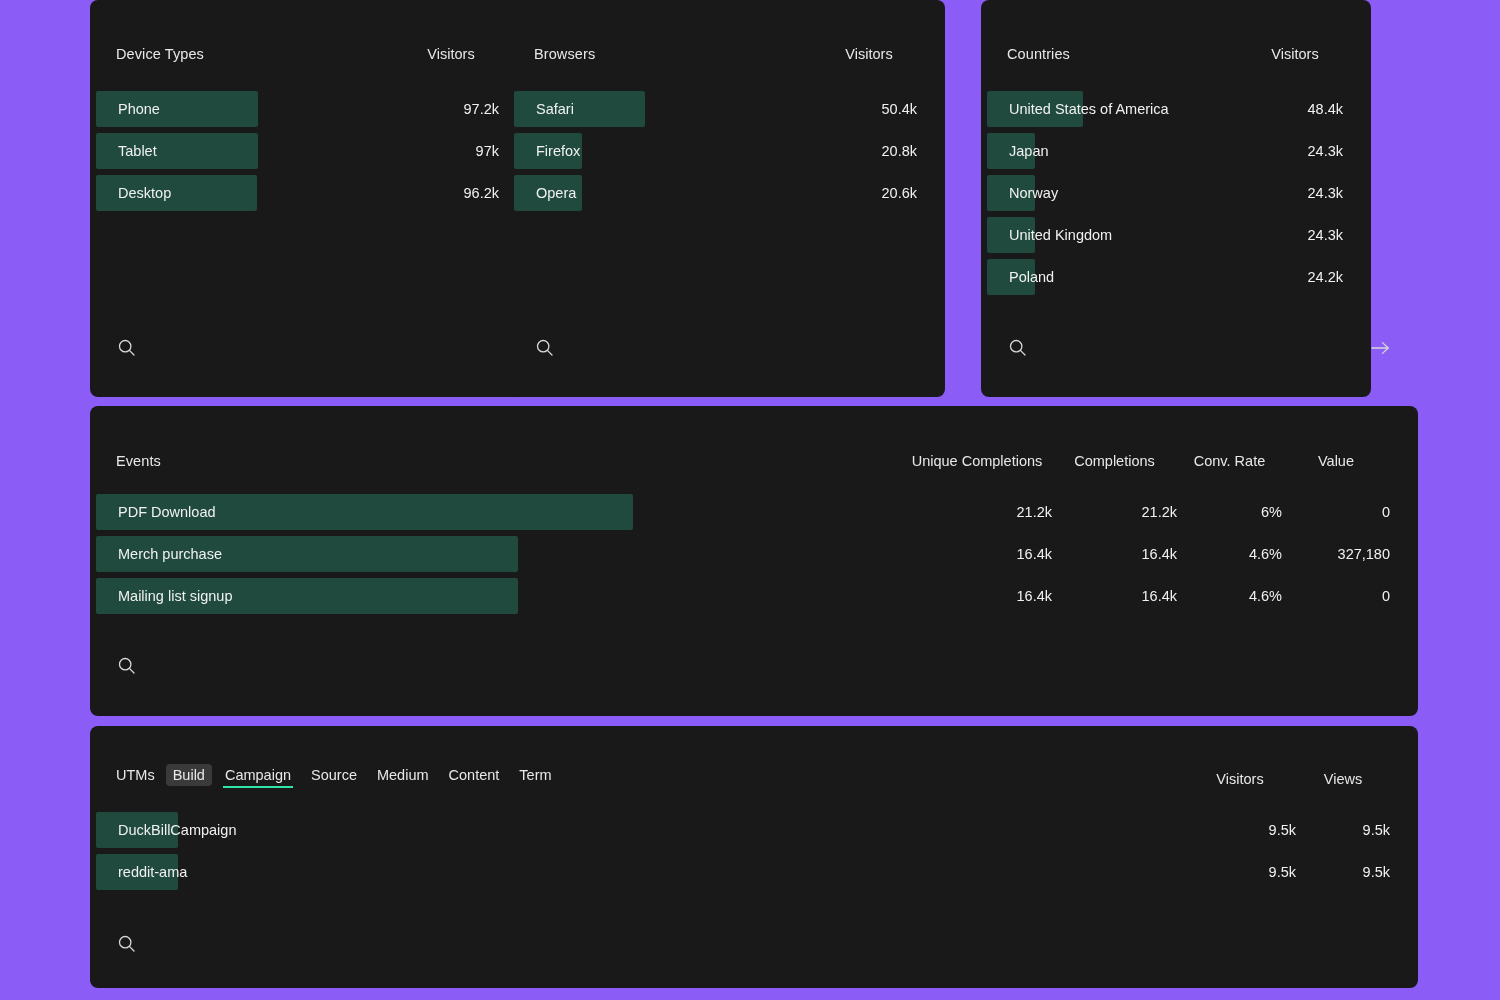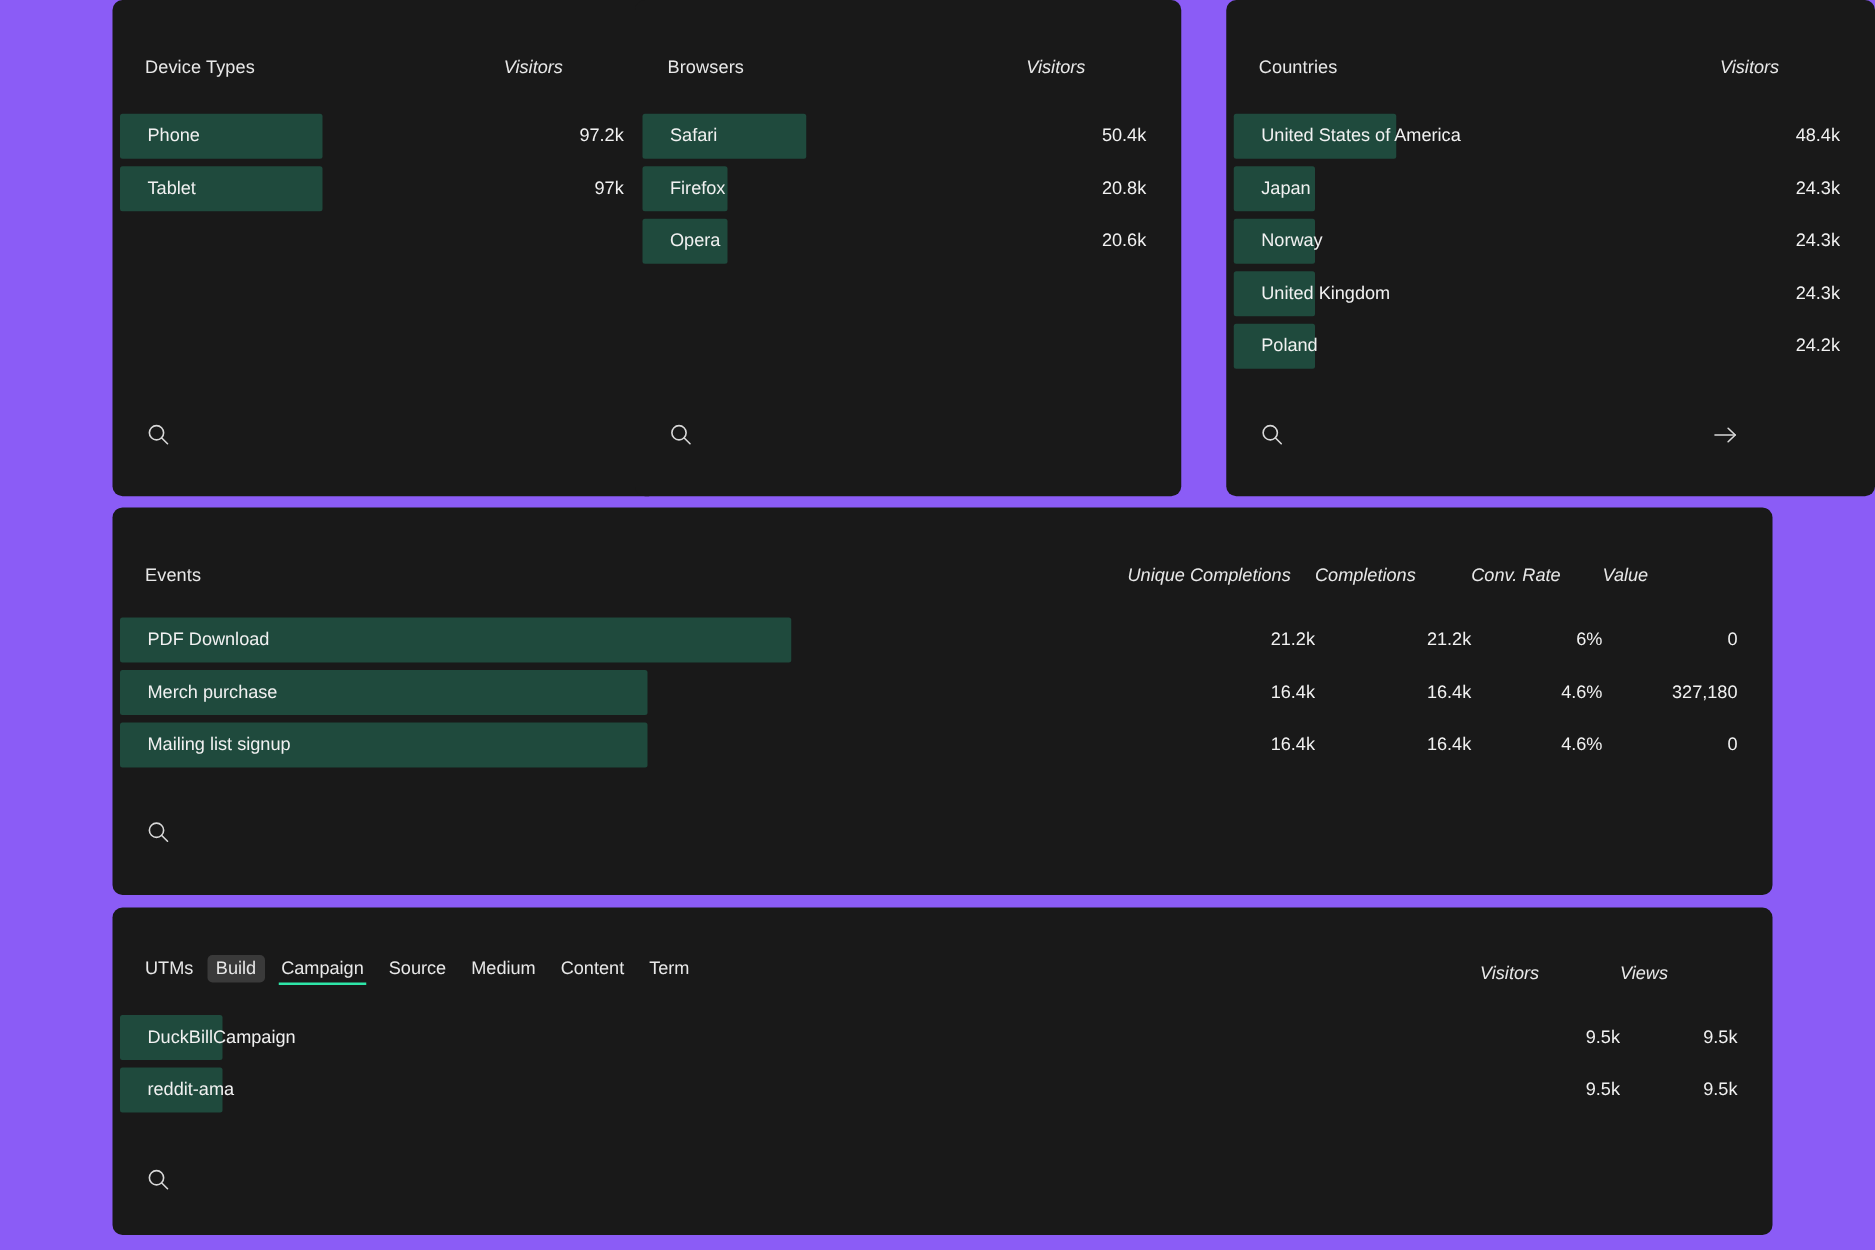"Visitors" .hdr-metric { font-style: italic -> none; text-align: left -> center }
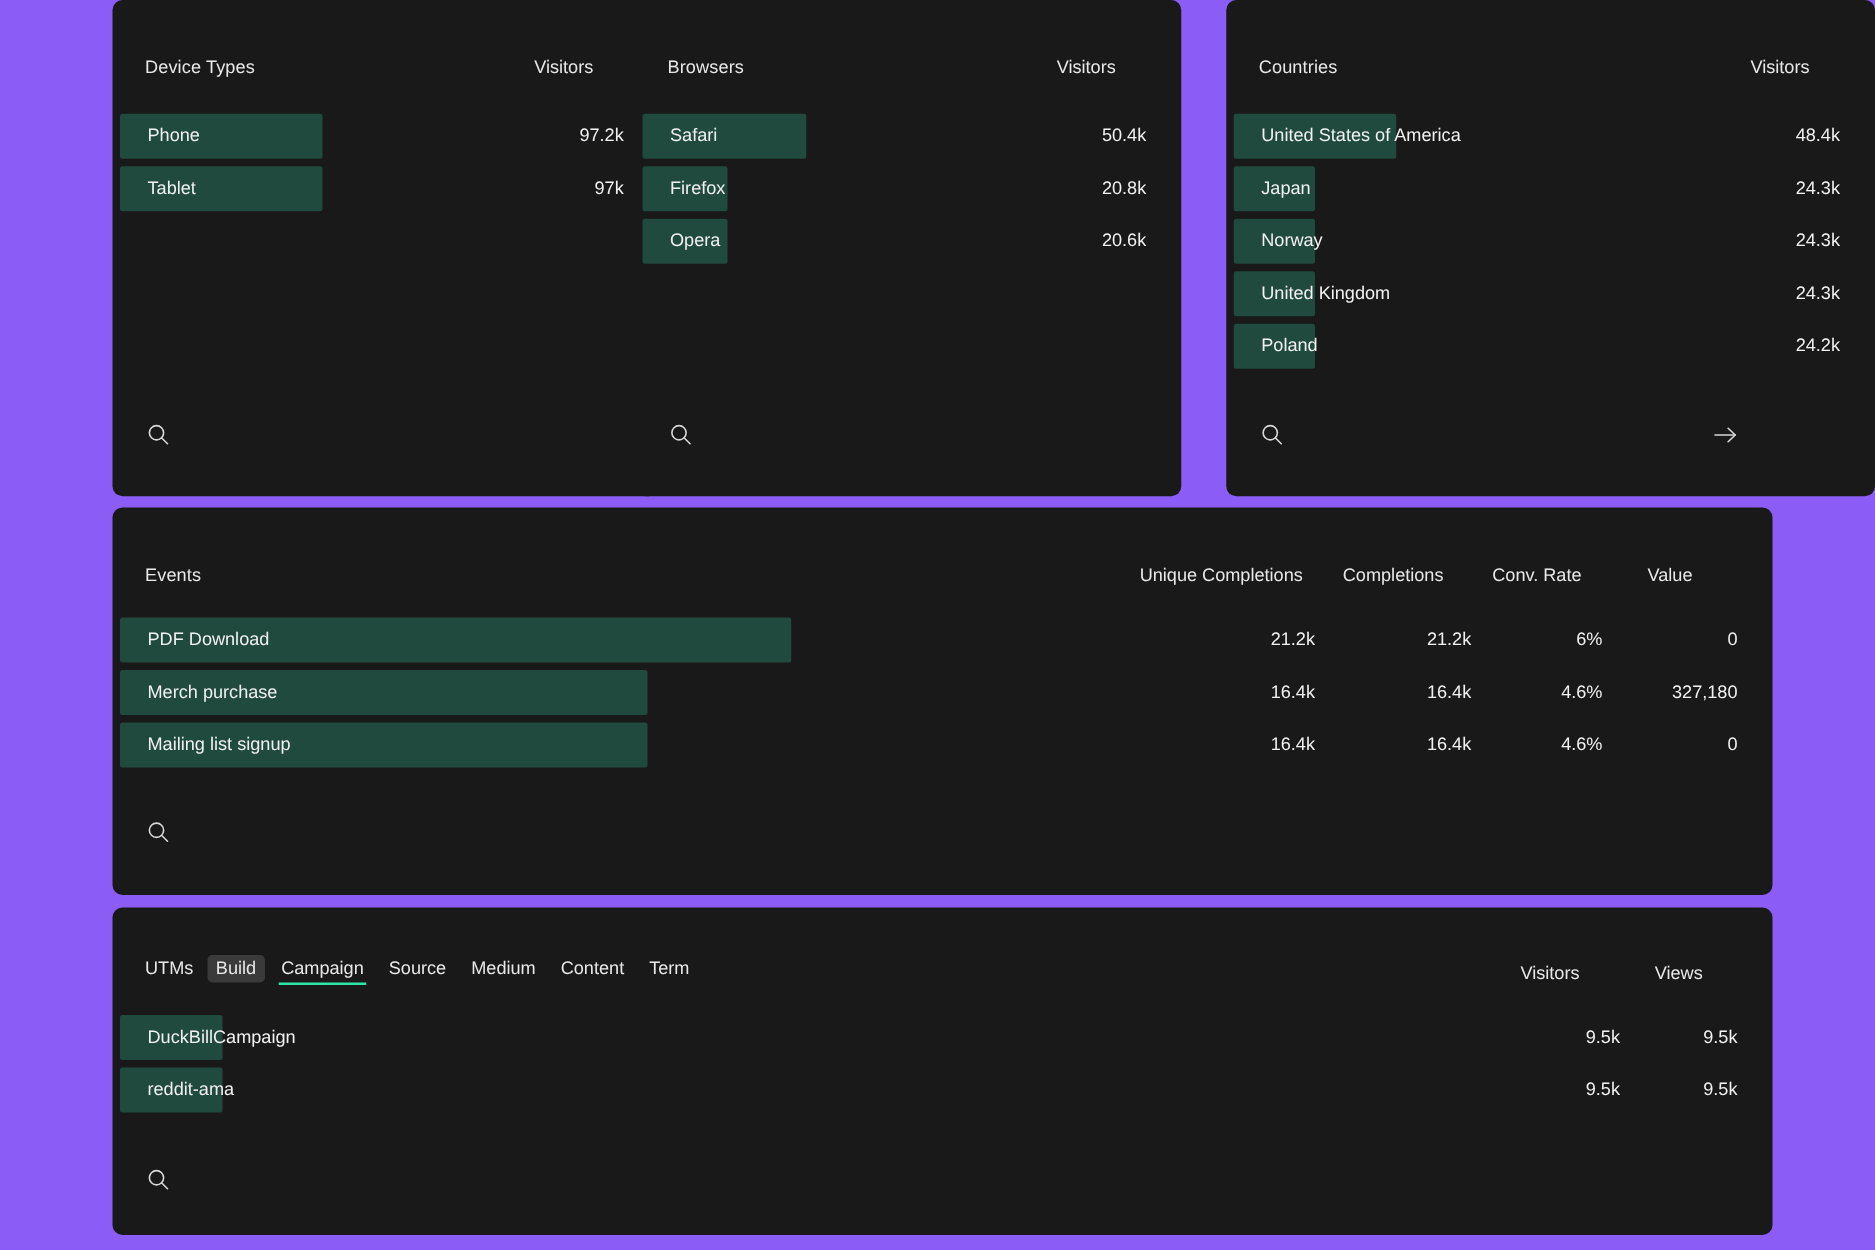"Countries" .card-countries { width: 519px -> 390px }
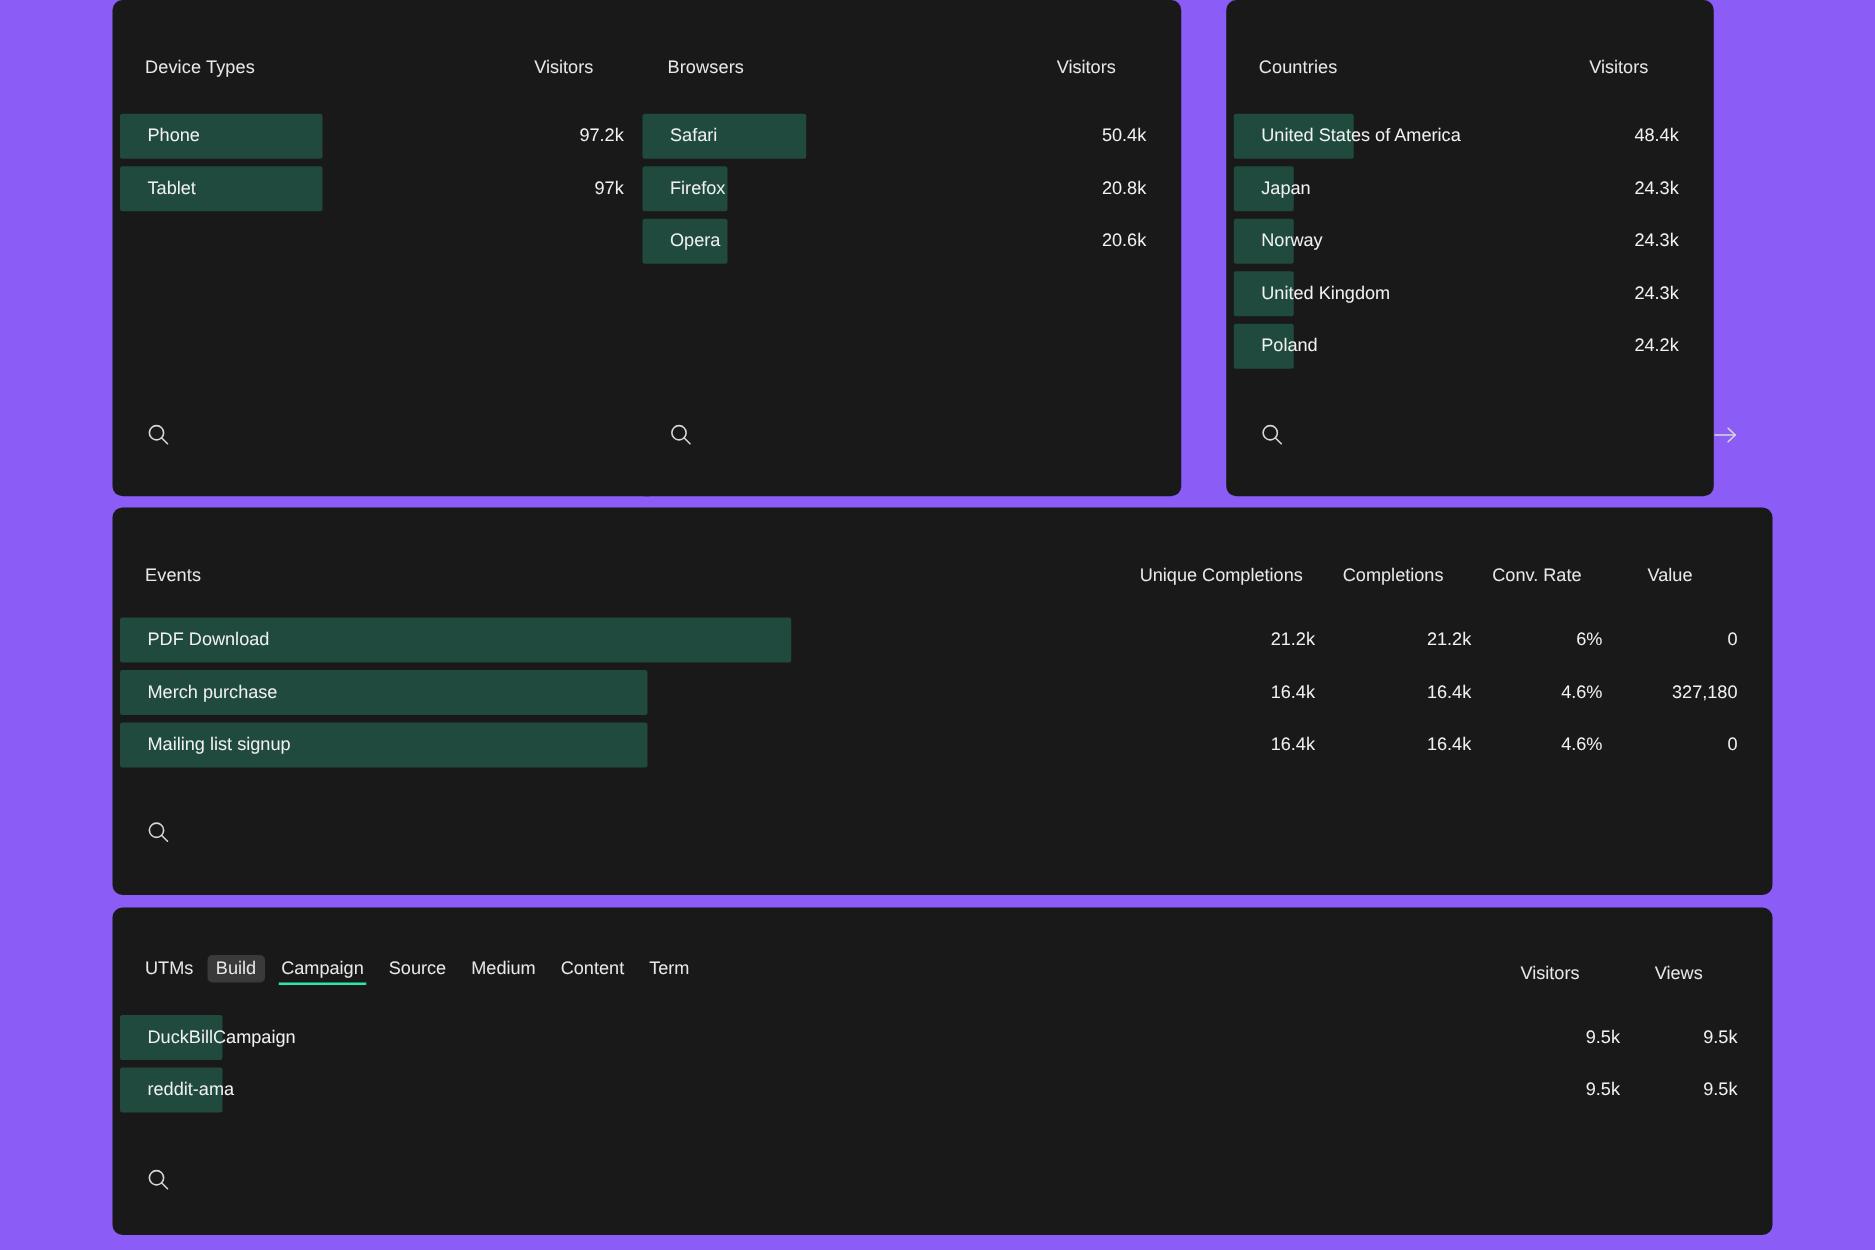"Desktop" div.row { html: none -> <div> <div></div> <div>Desktop</div> <div> <span>96.2k</span> </div> </div> }
